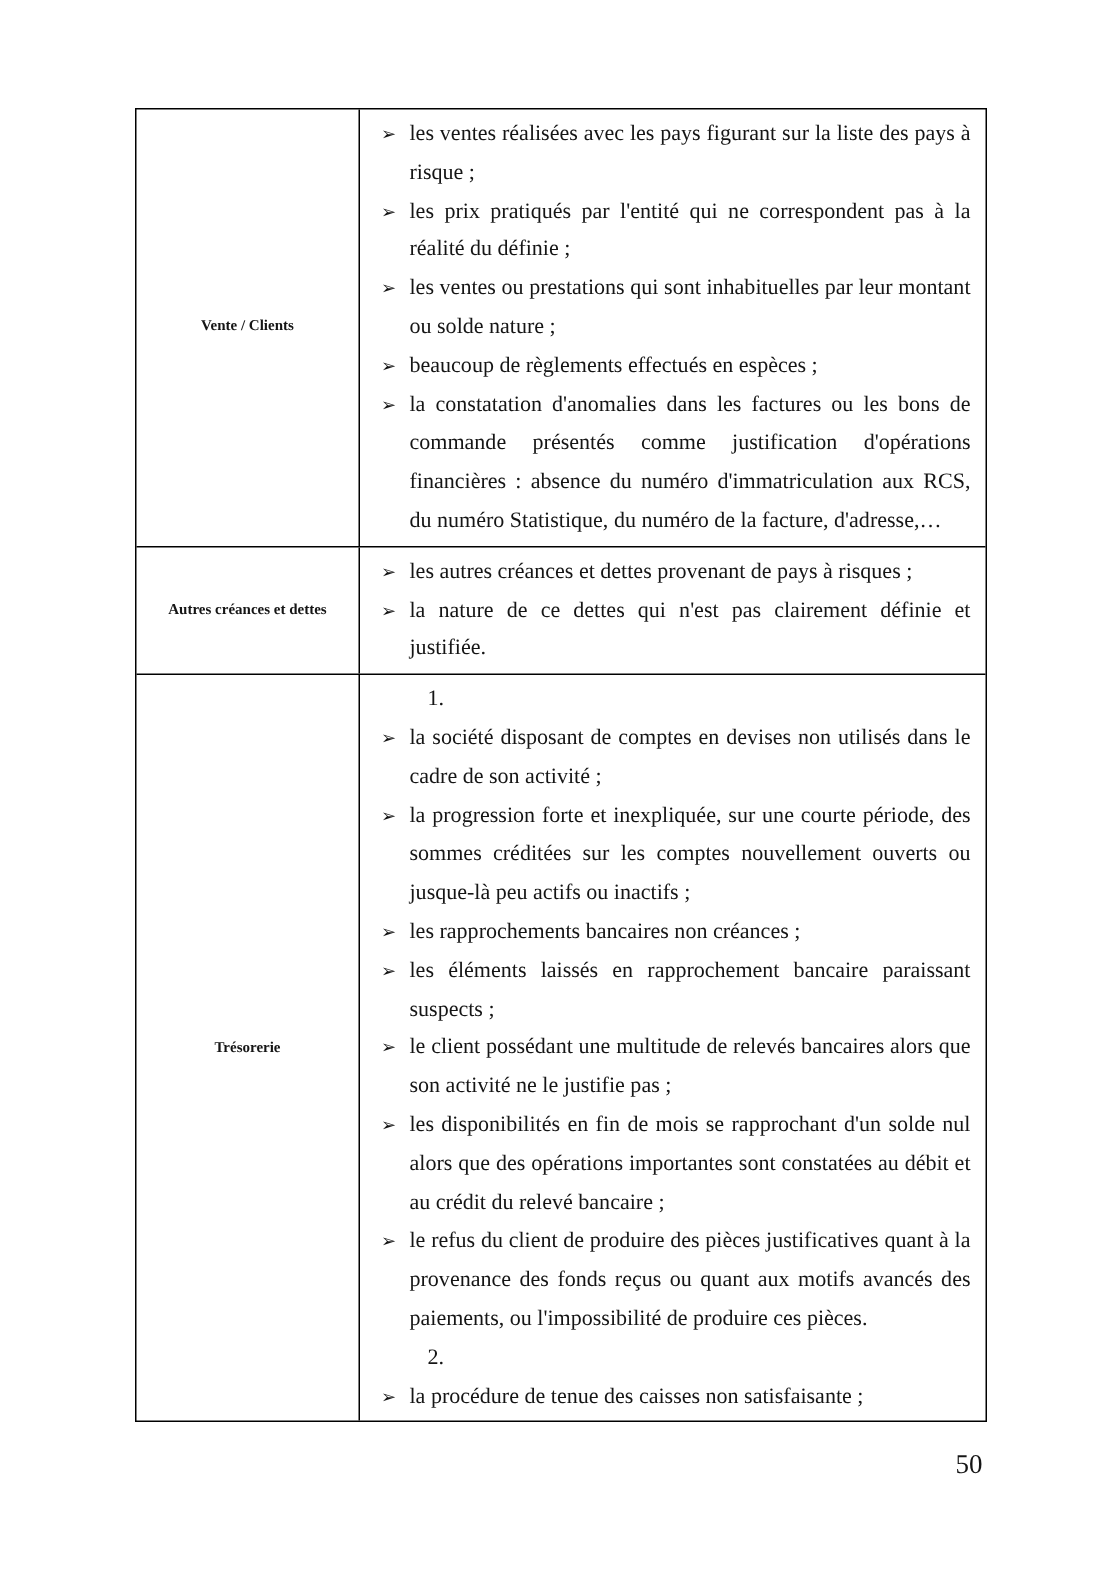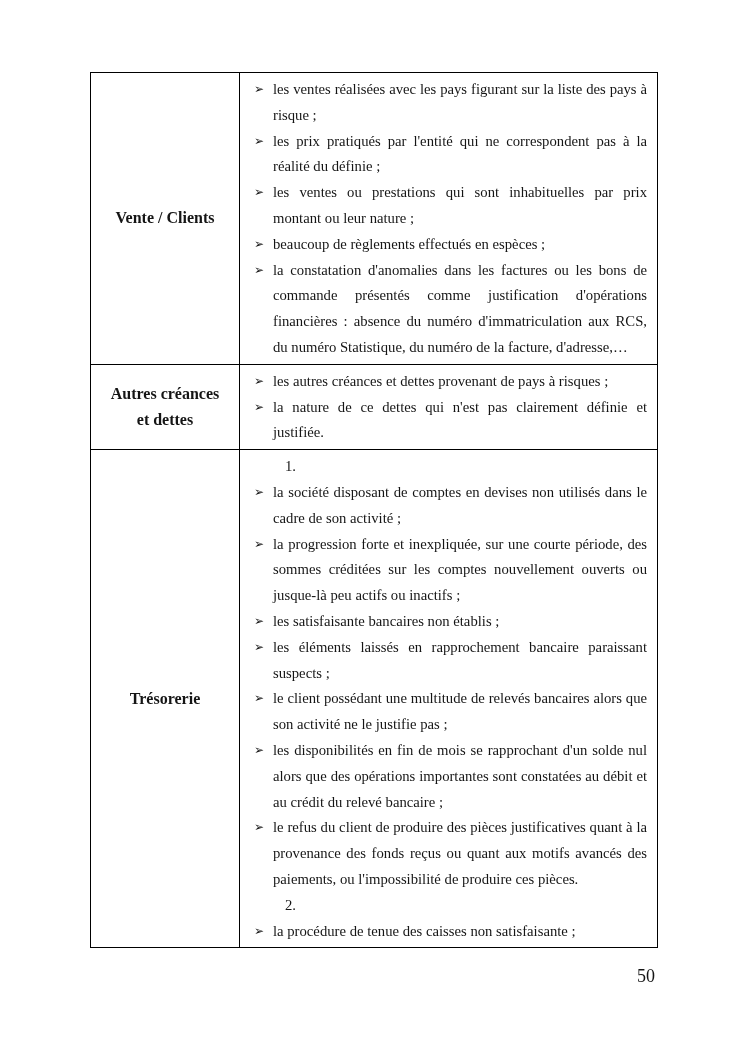"les ventes ou prestations qui" span.txt { text: prix montant ou leur -> leur montant ou solde }
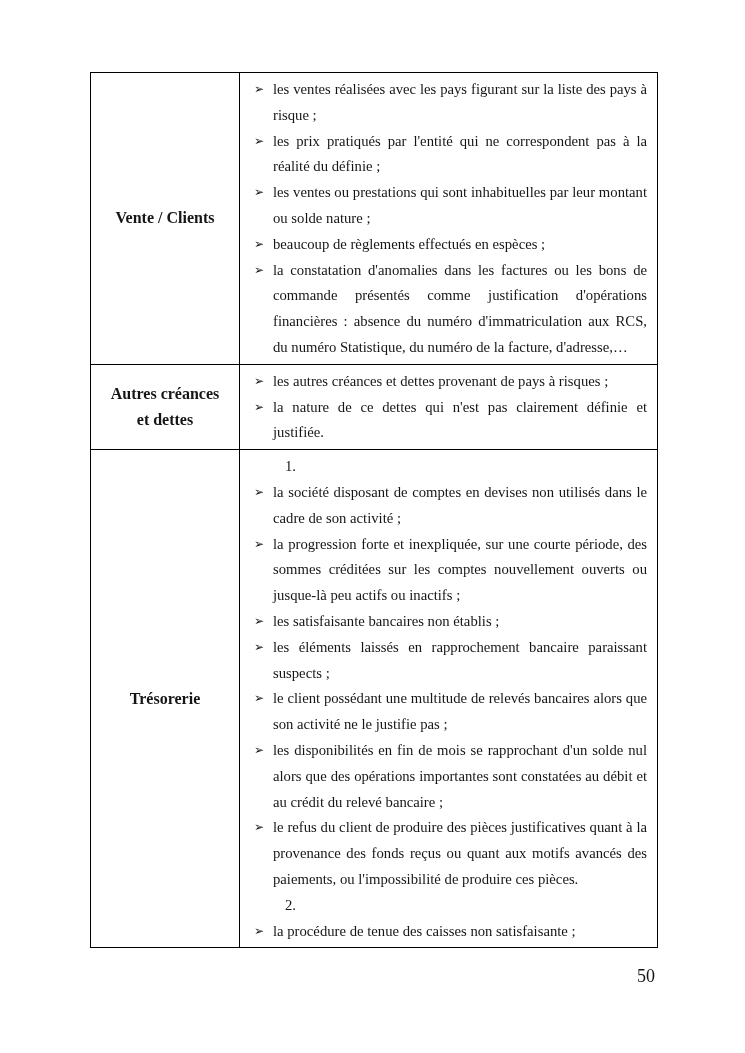"Vente / Clients" .cell-label { font-size: 16px -> 10px }
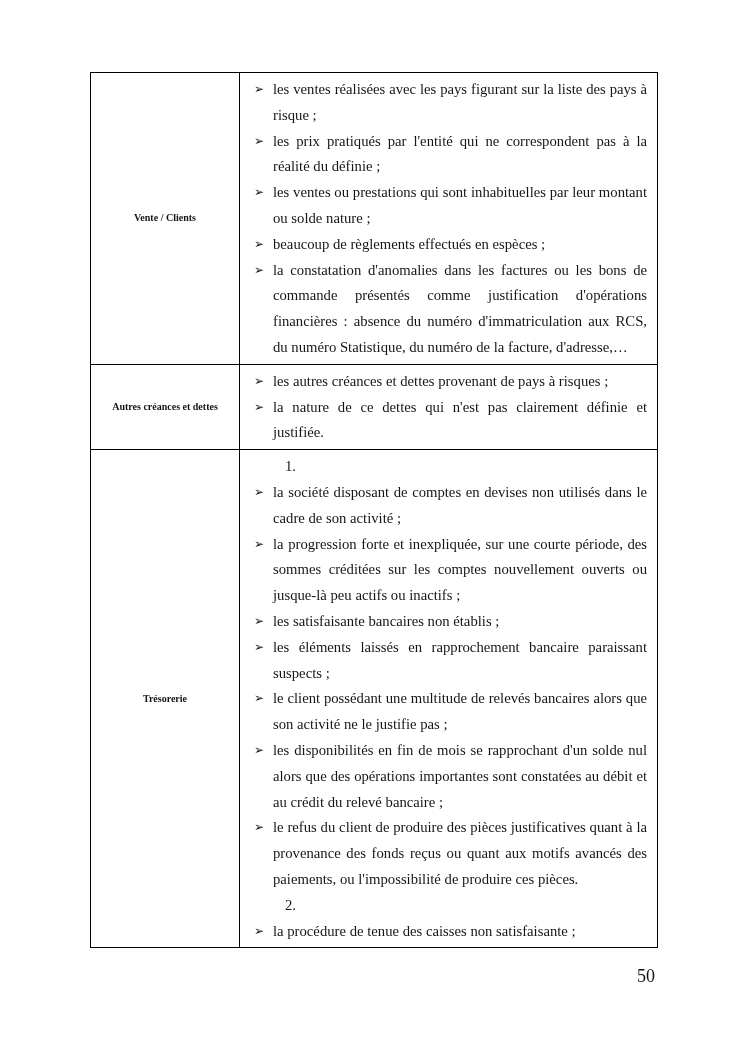"les satisfaisante bancaires non établis" span.txt { text: satisfaisante bancaires non établis -> rapprochements bancaires non créances }
